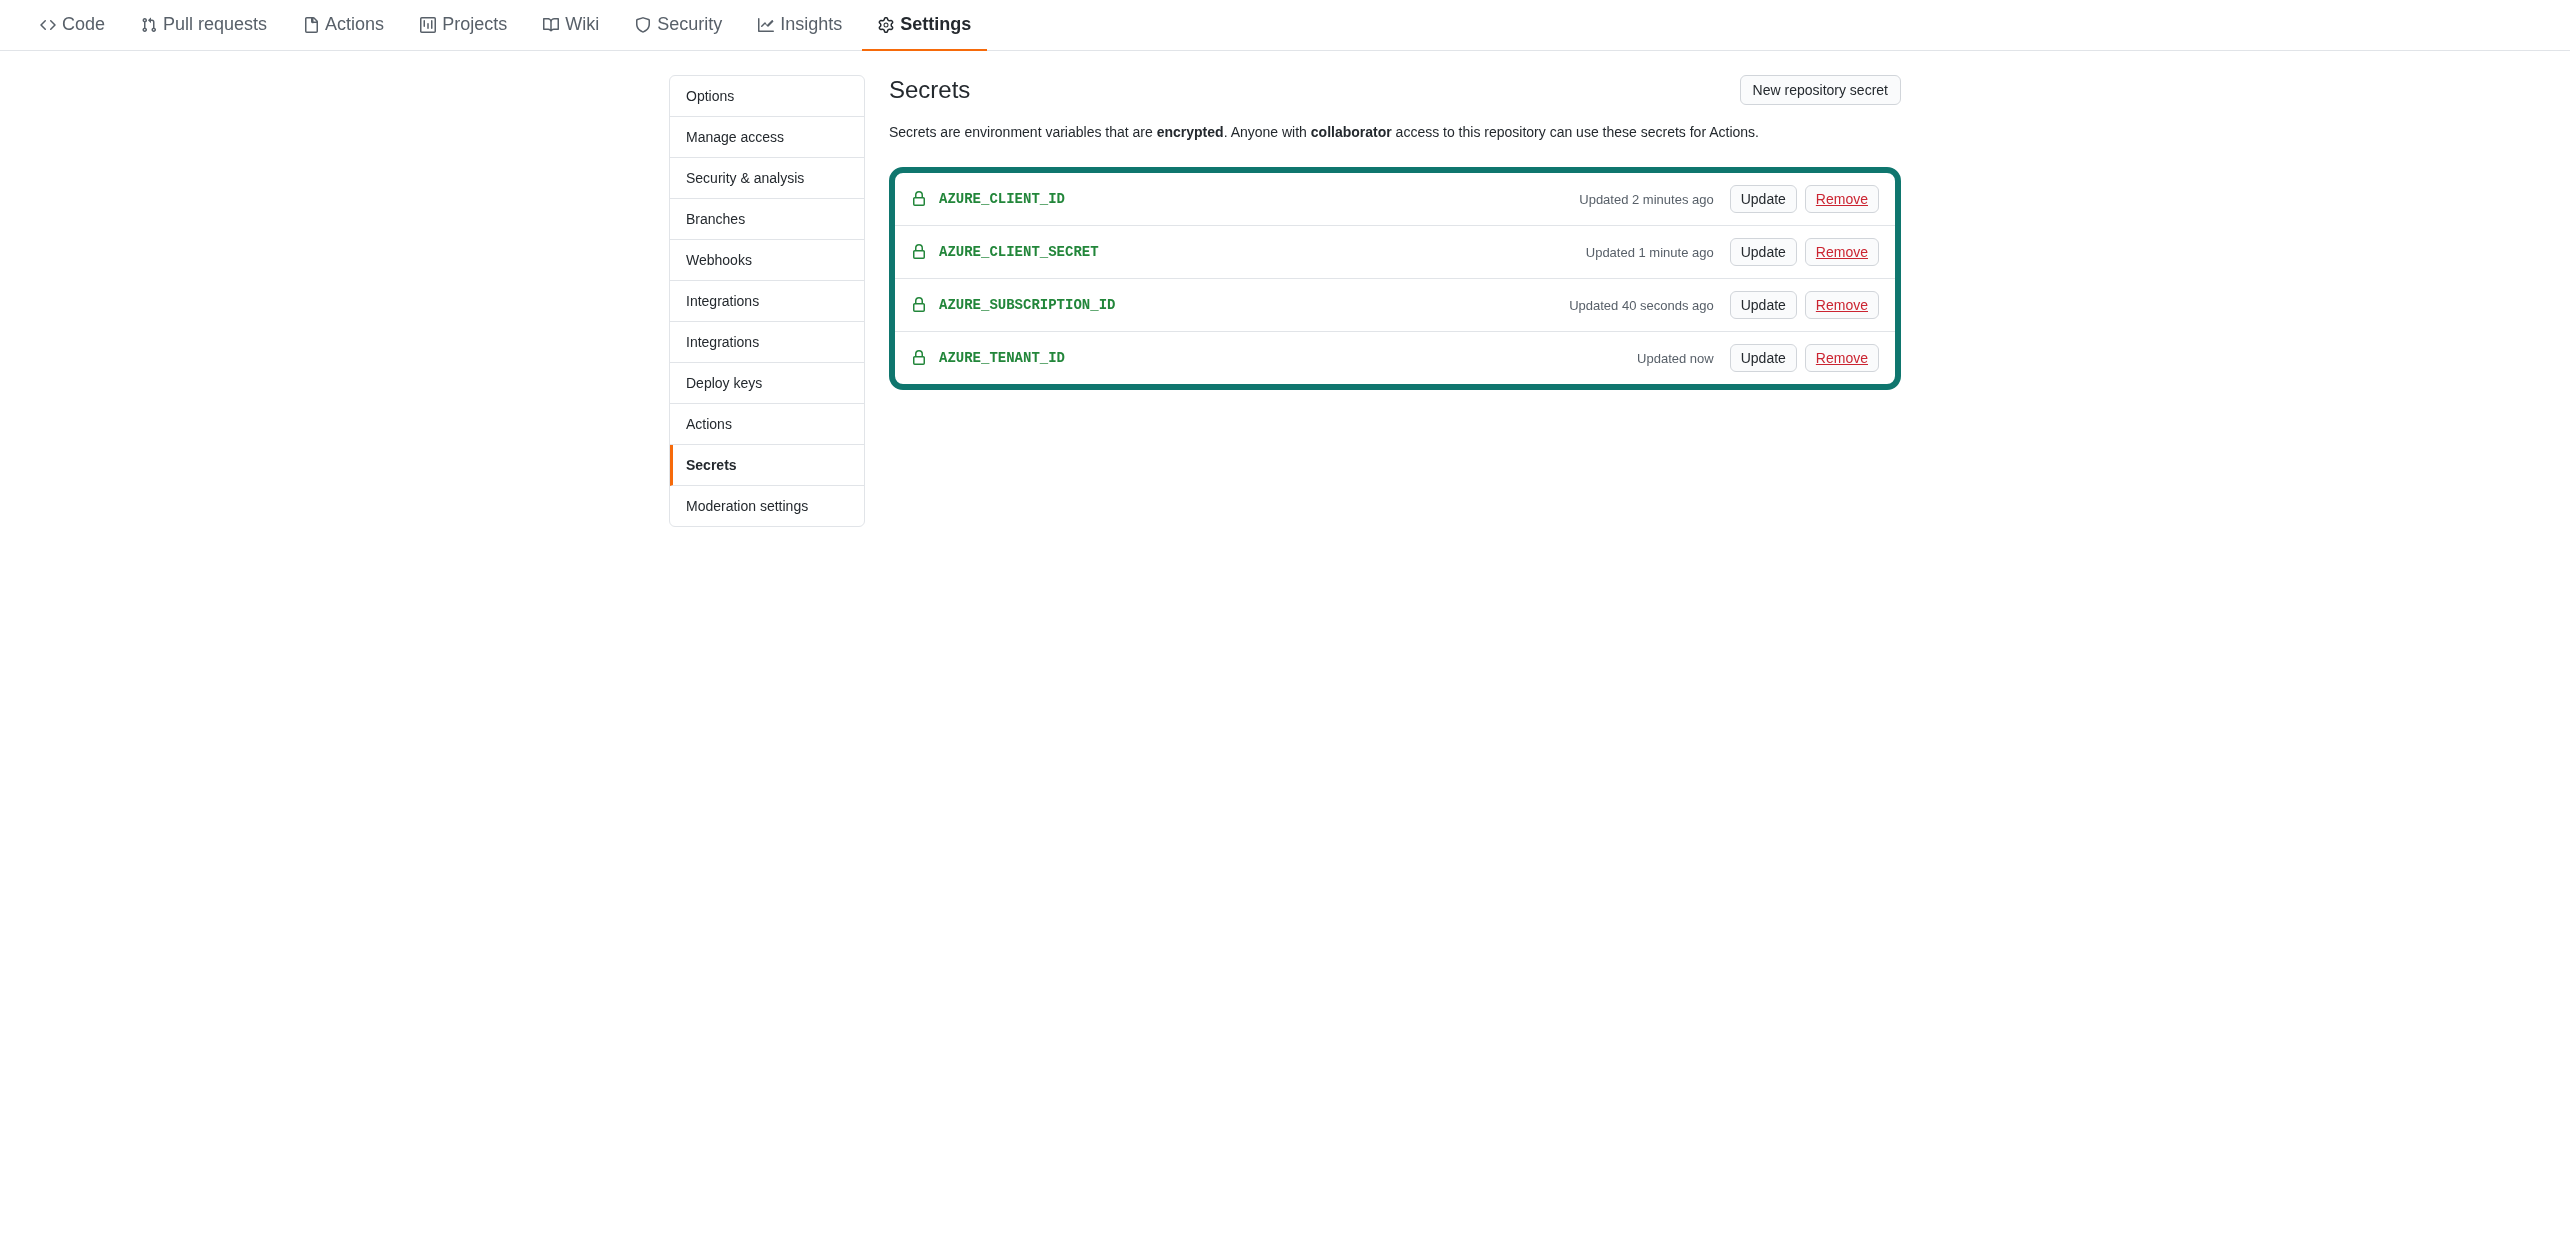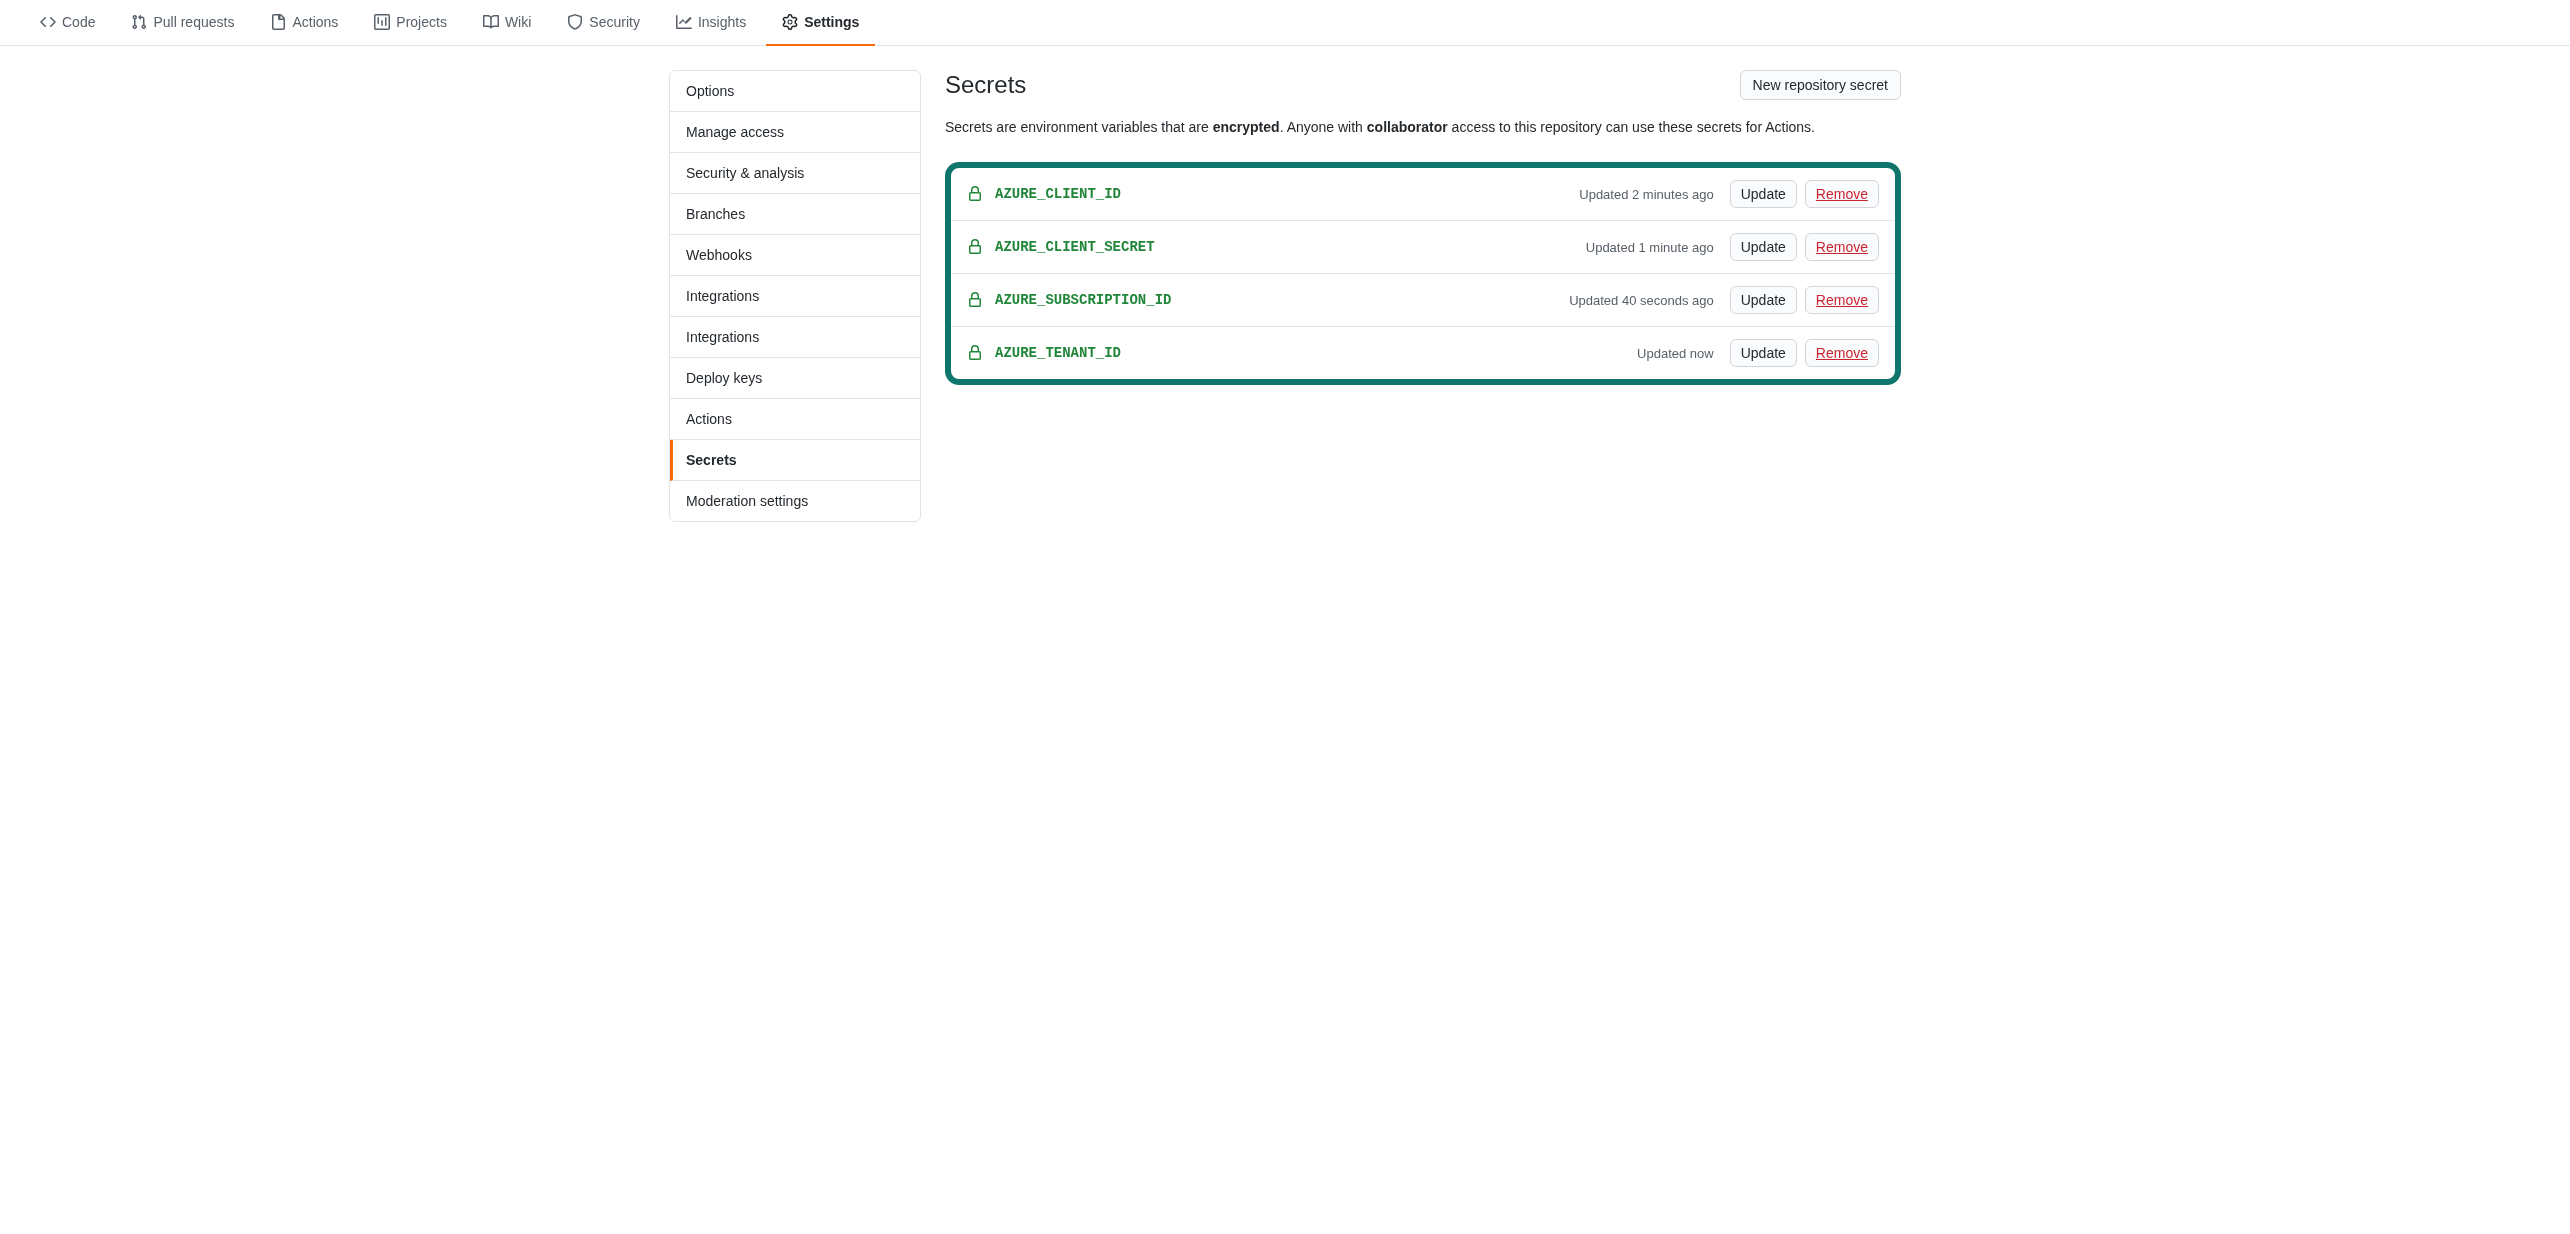"Code" .nav-item { font-size: 14px -> 18px }
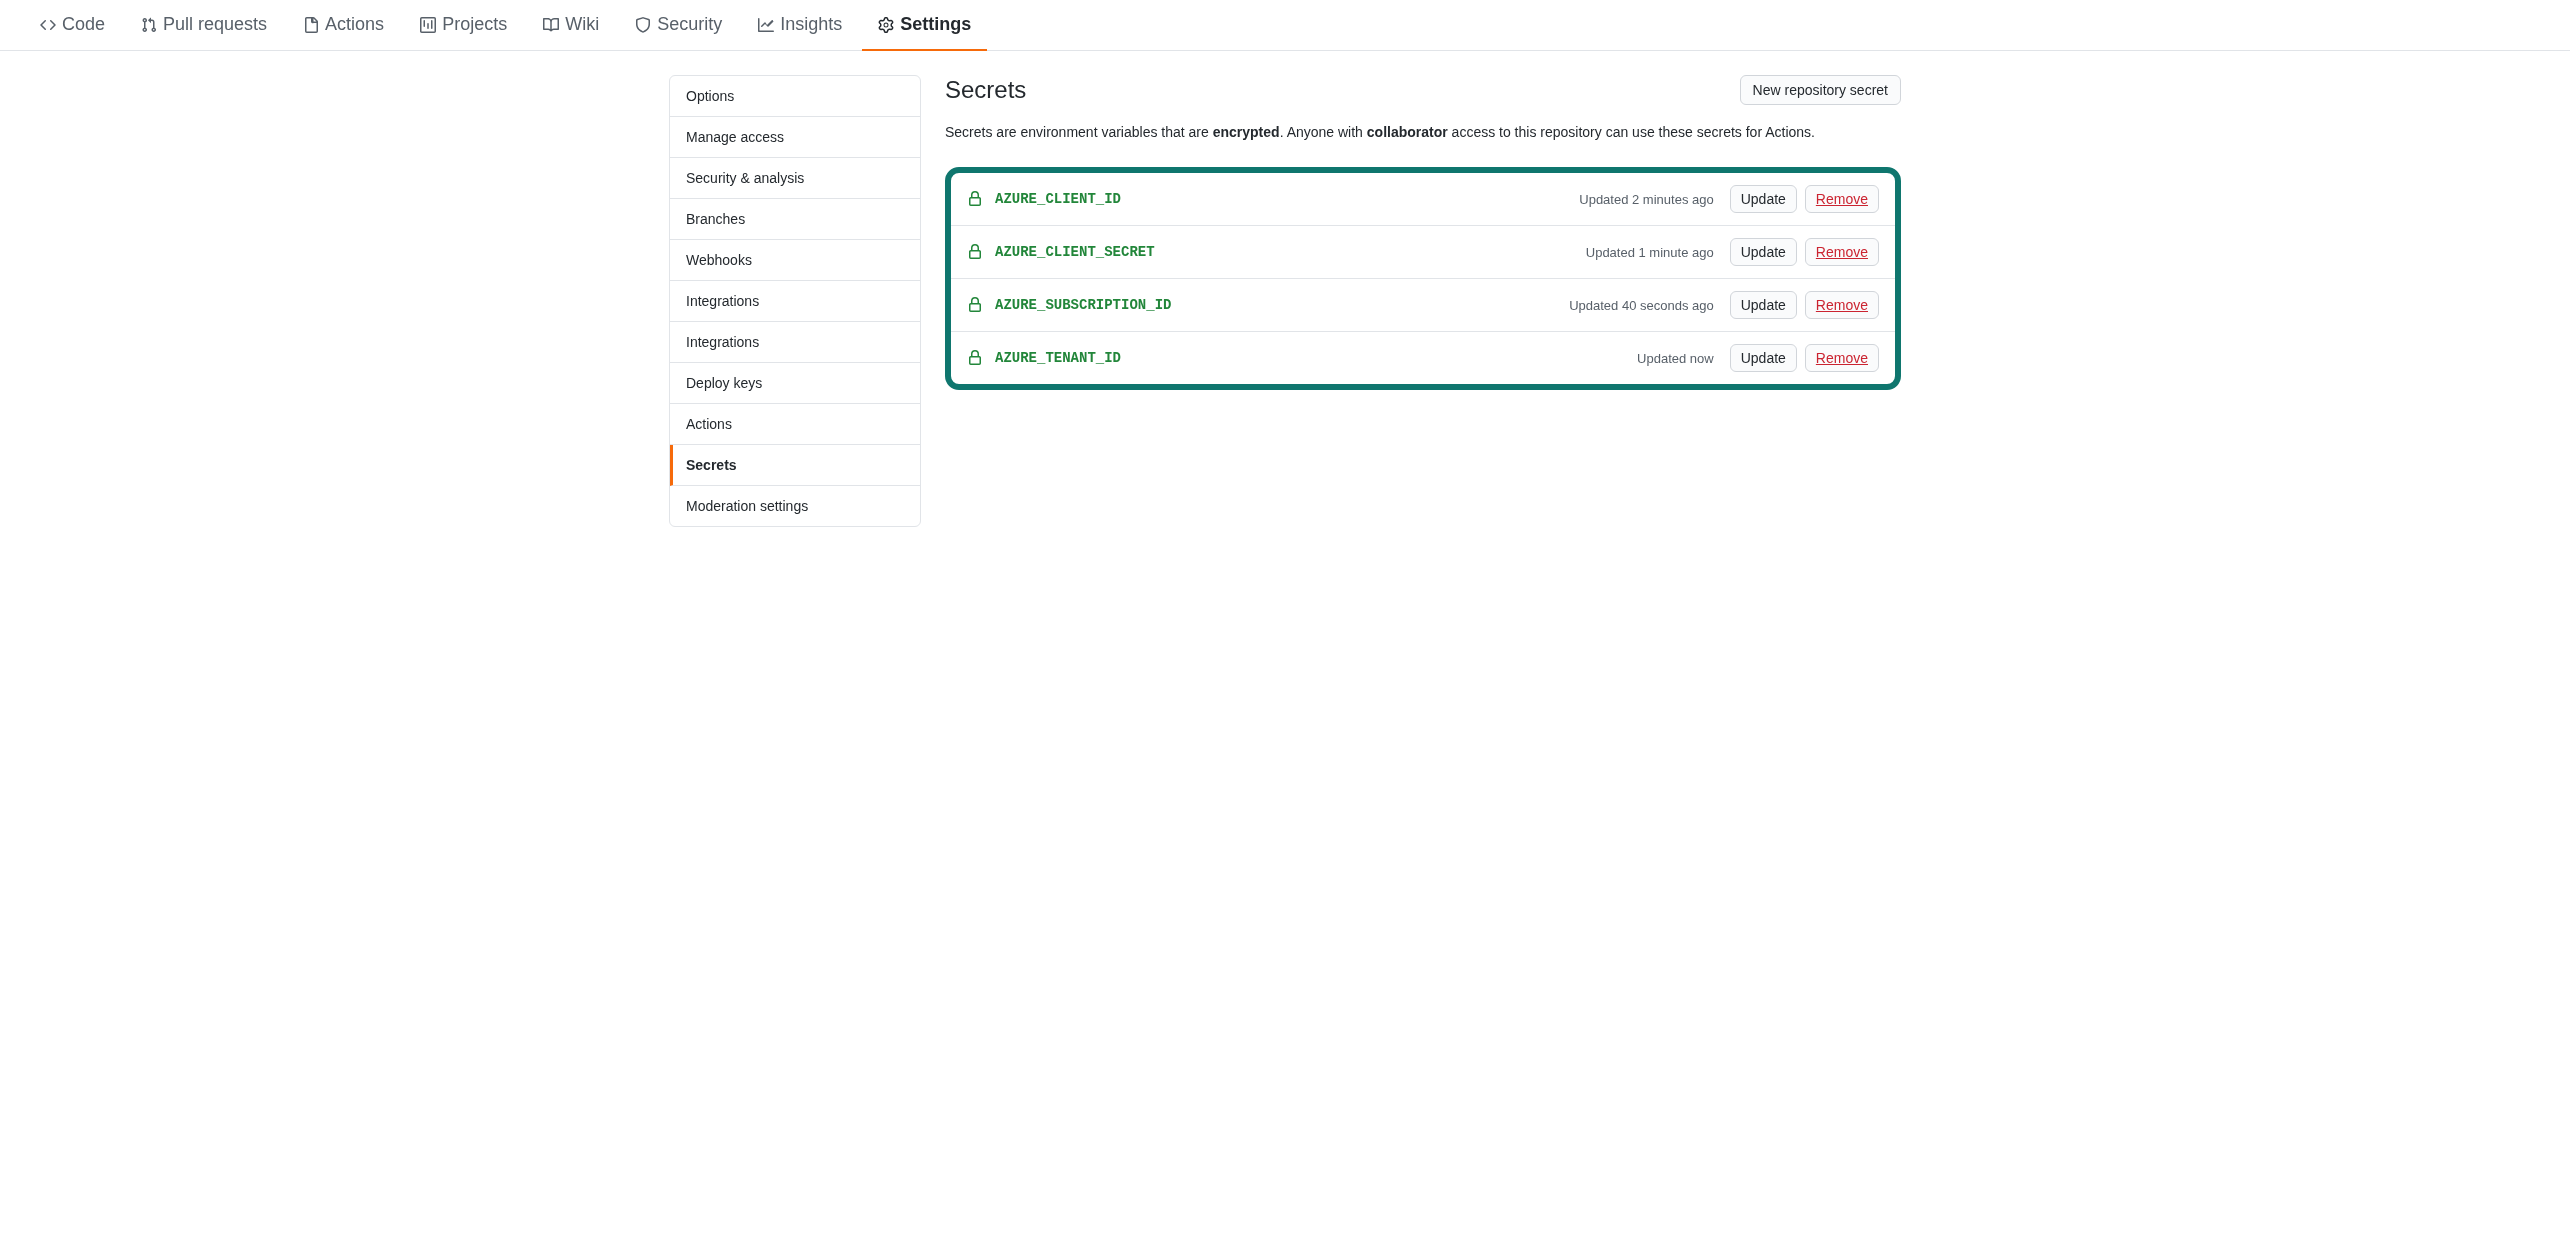"Options" .sidebar { width: 252px -> 196px }
